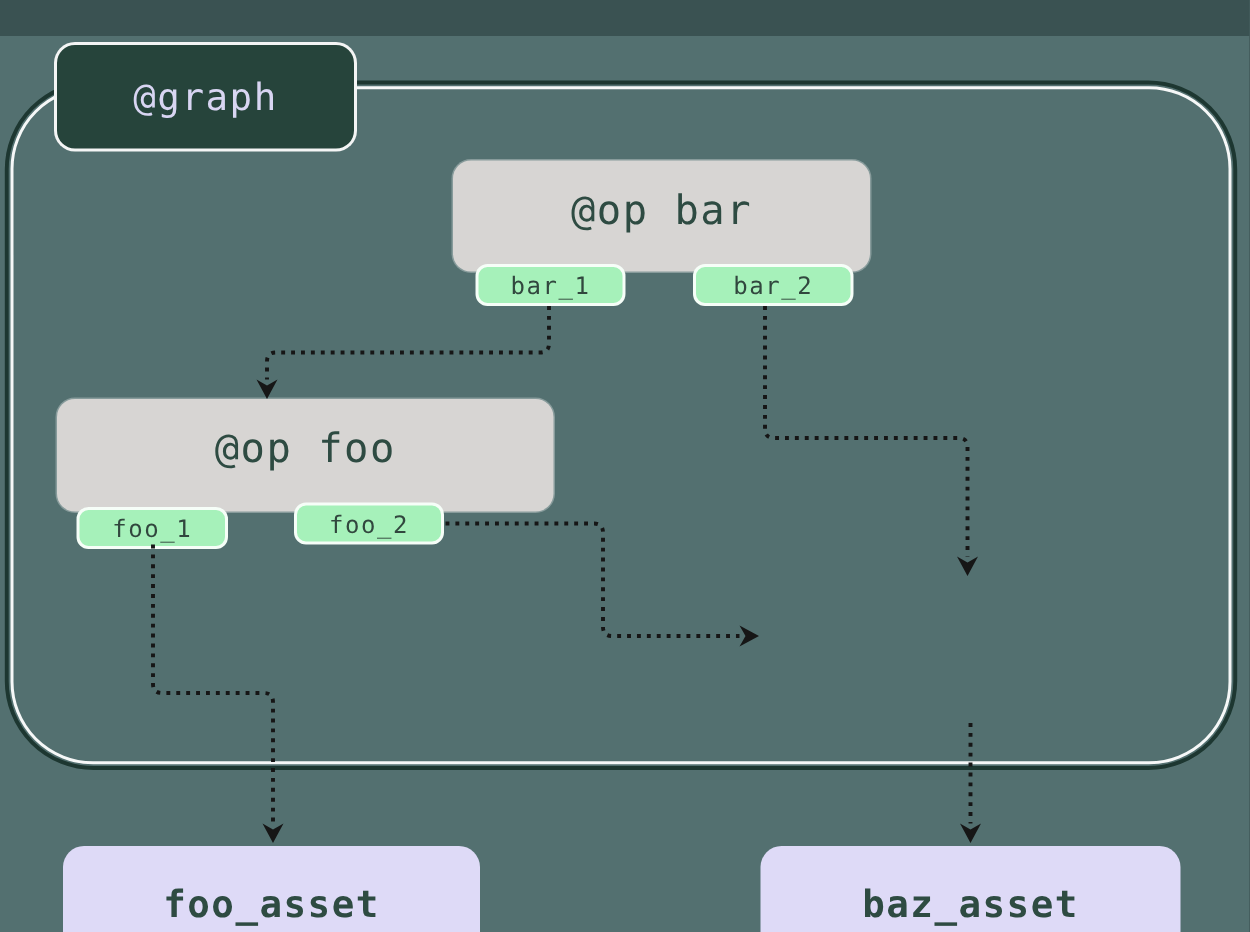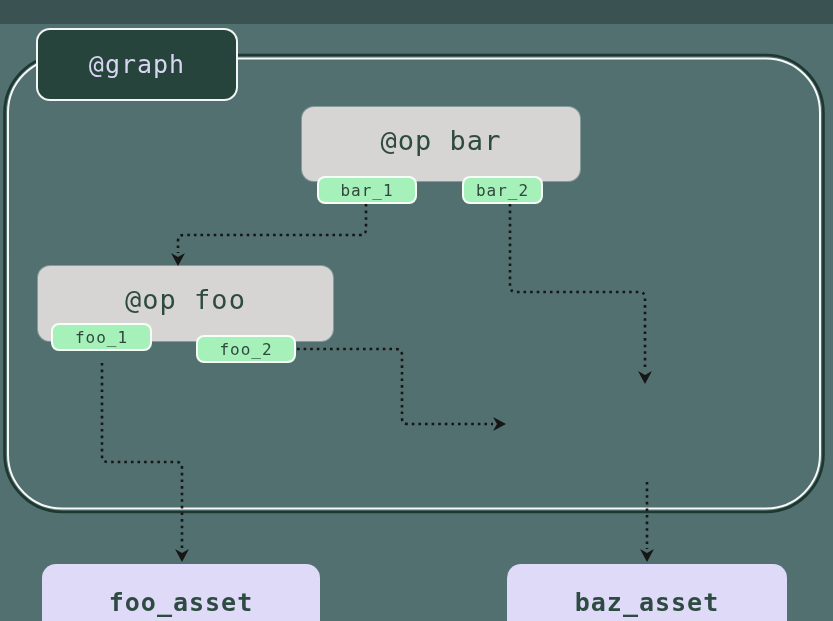"bar_2" div.pill { width: 81px -> 107px }
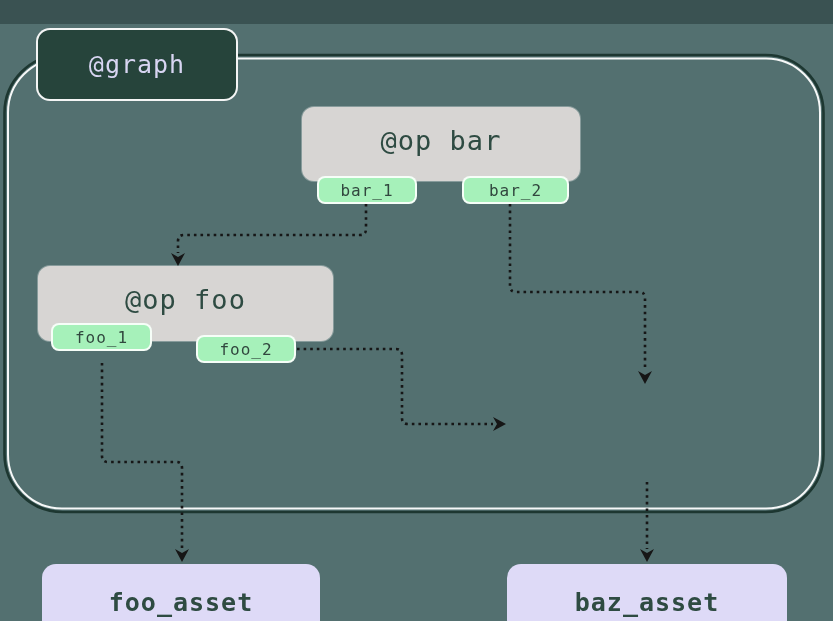"@op foo" div.node { width: 295px -> 331px }
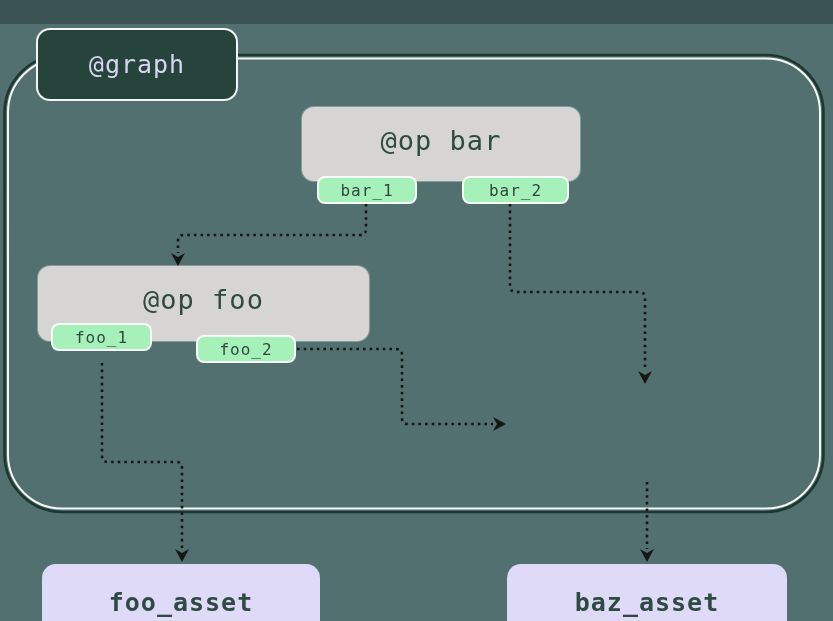"foo_1" div.pill { top: 57px -> 72px }
